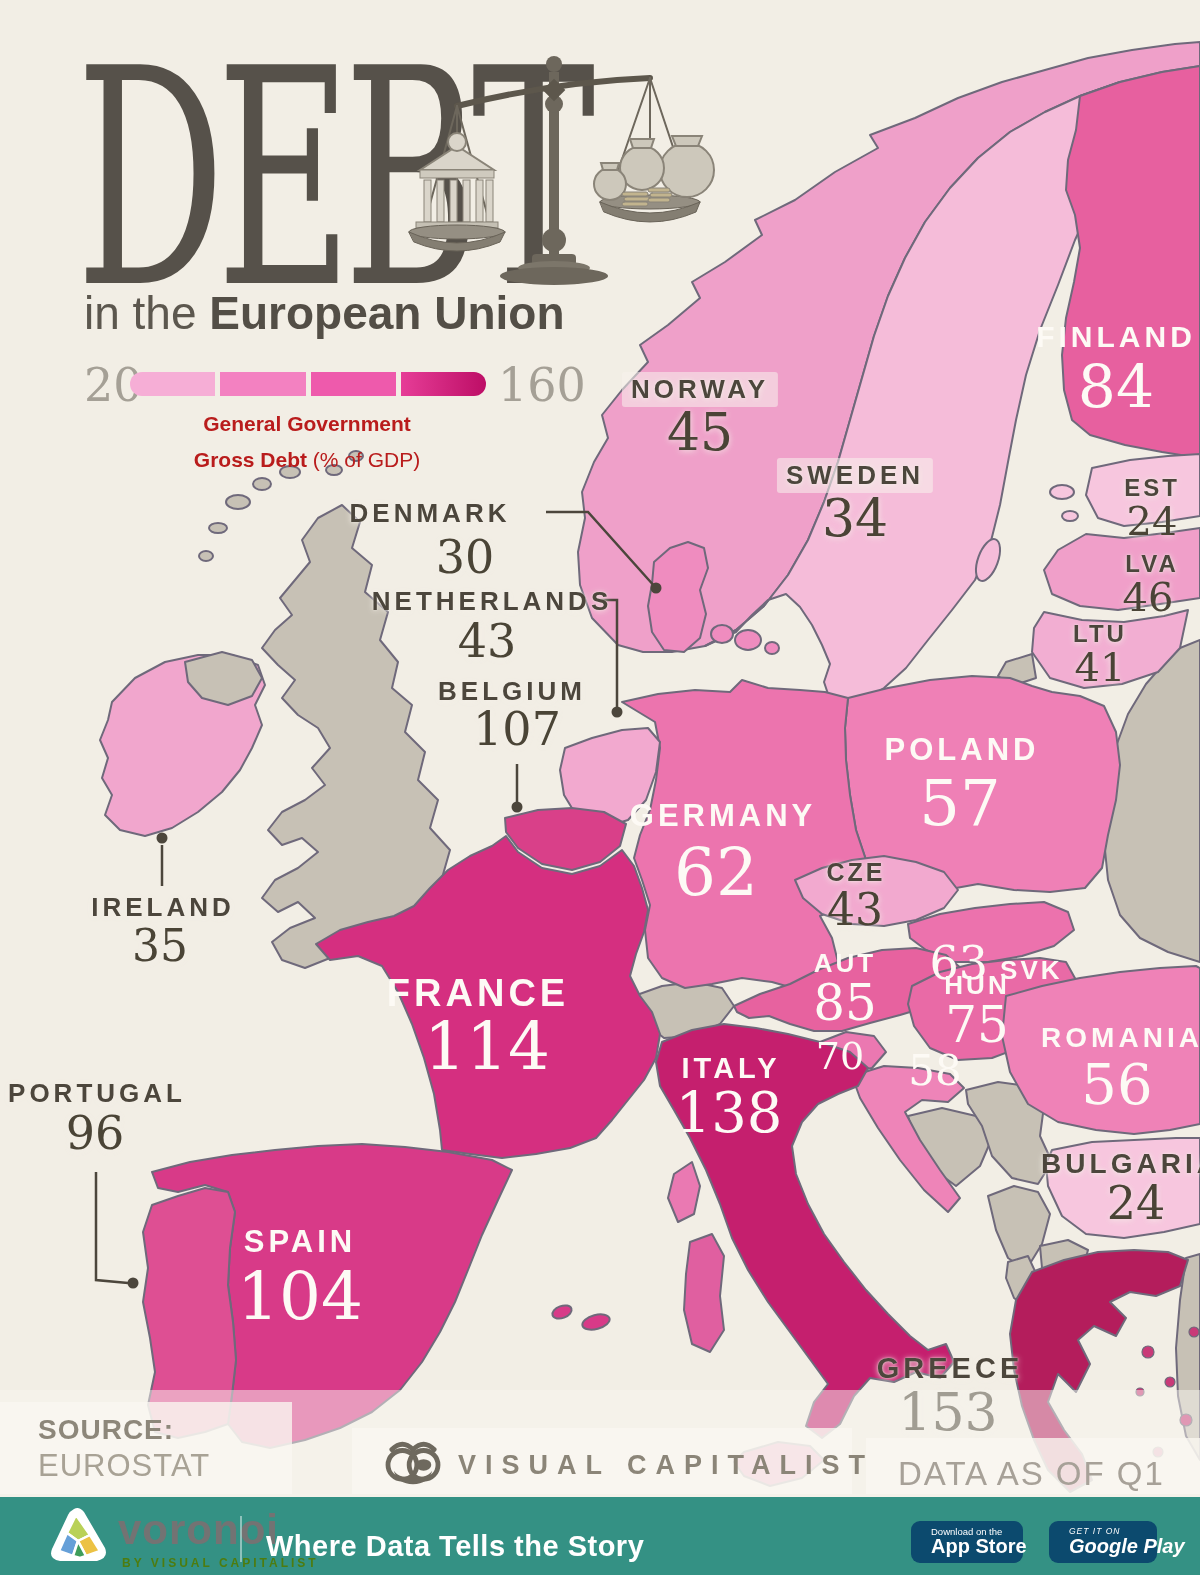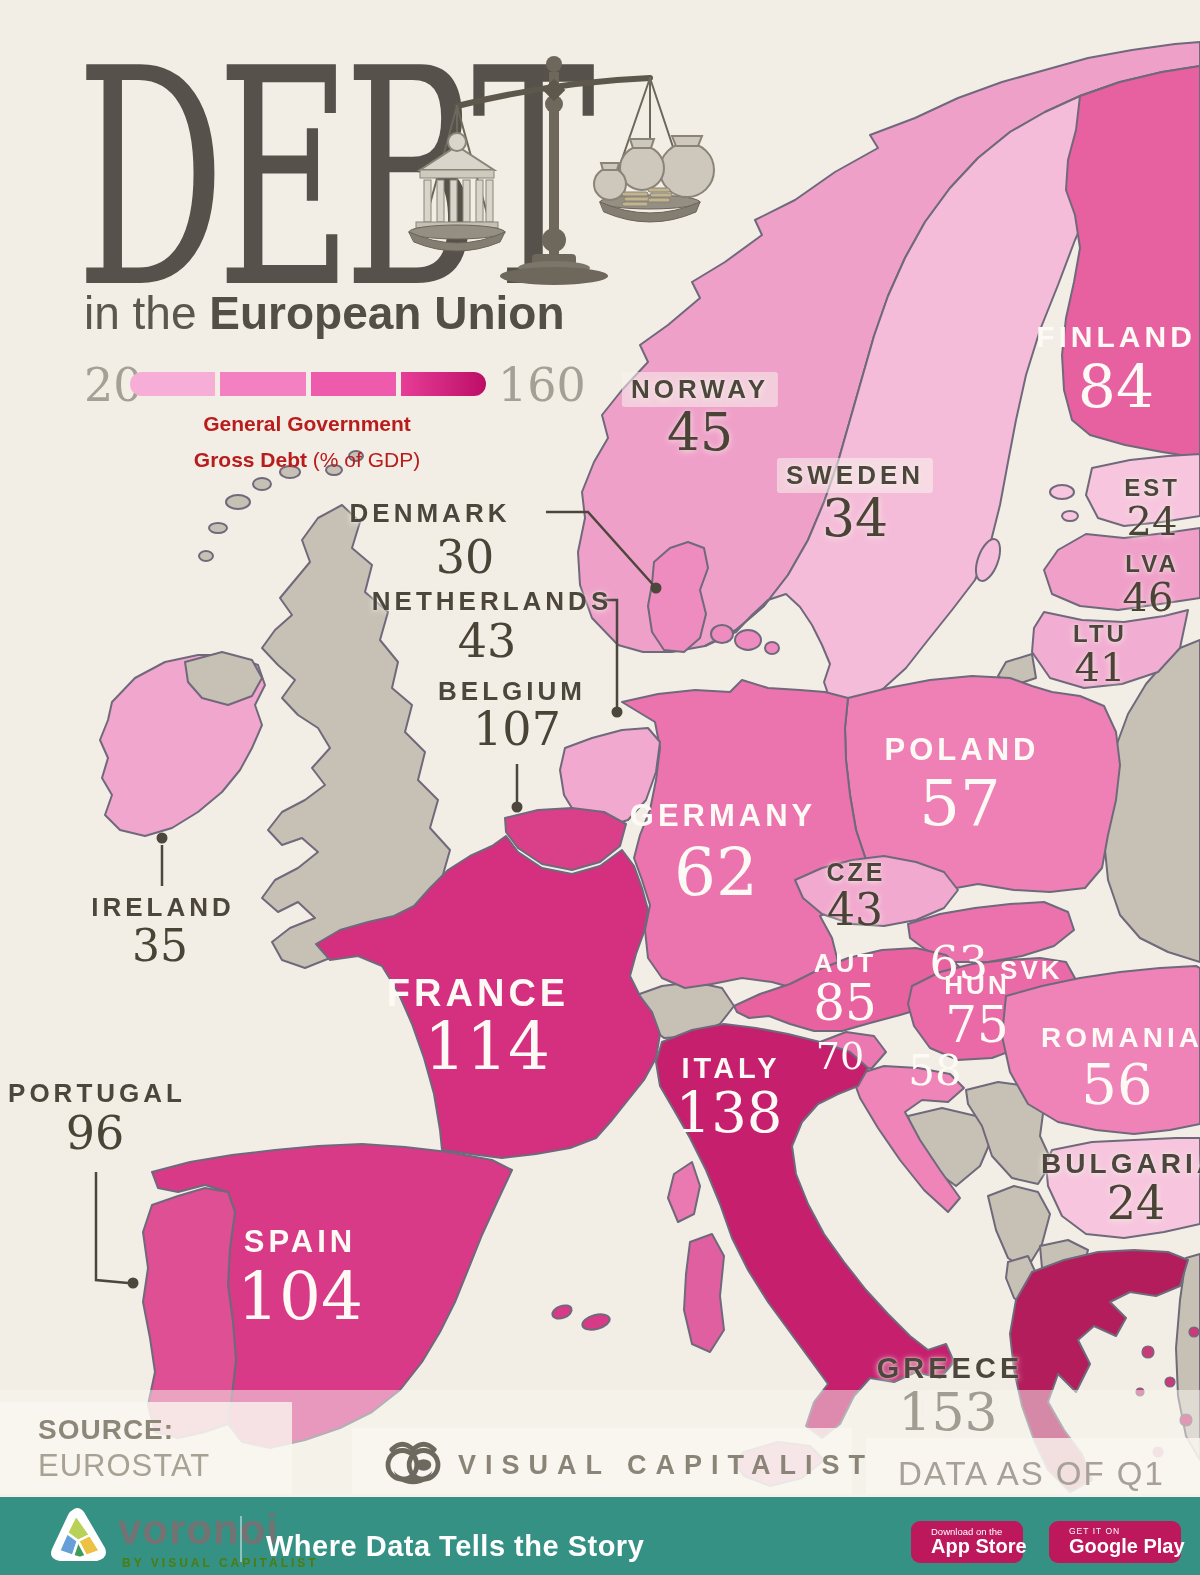"Download on the" .badge { background: #be185d -> #0c4a6e }
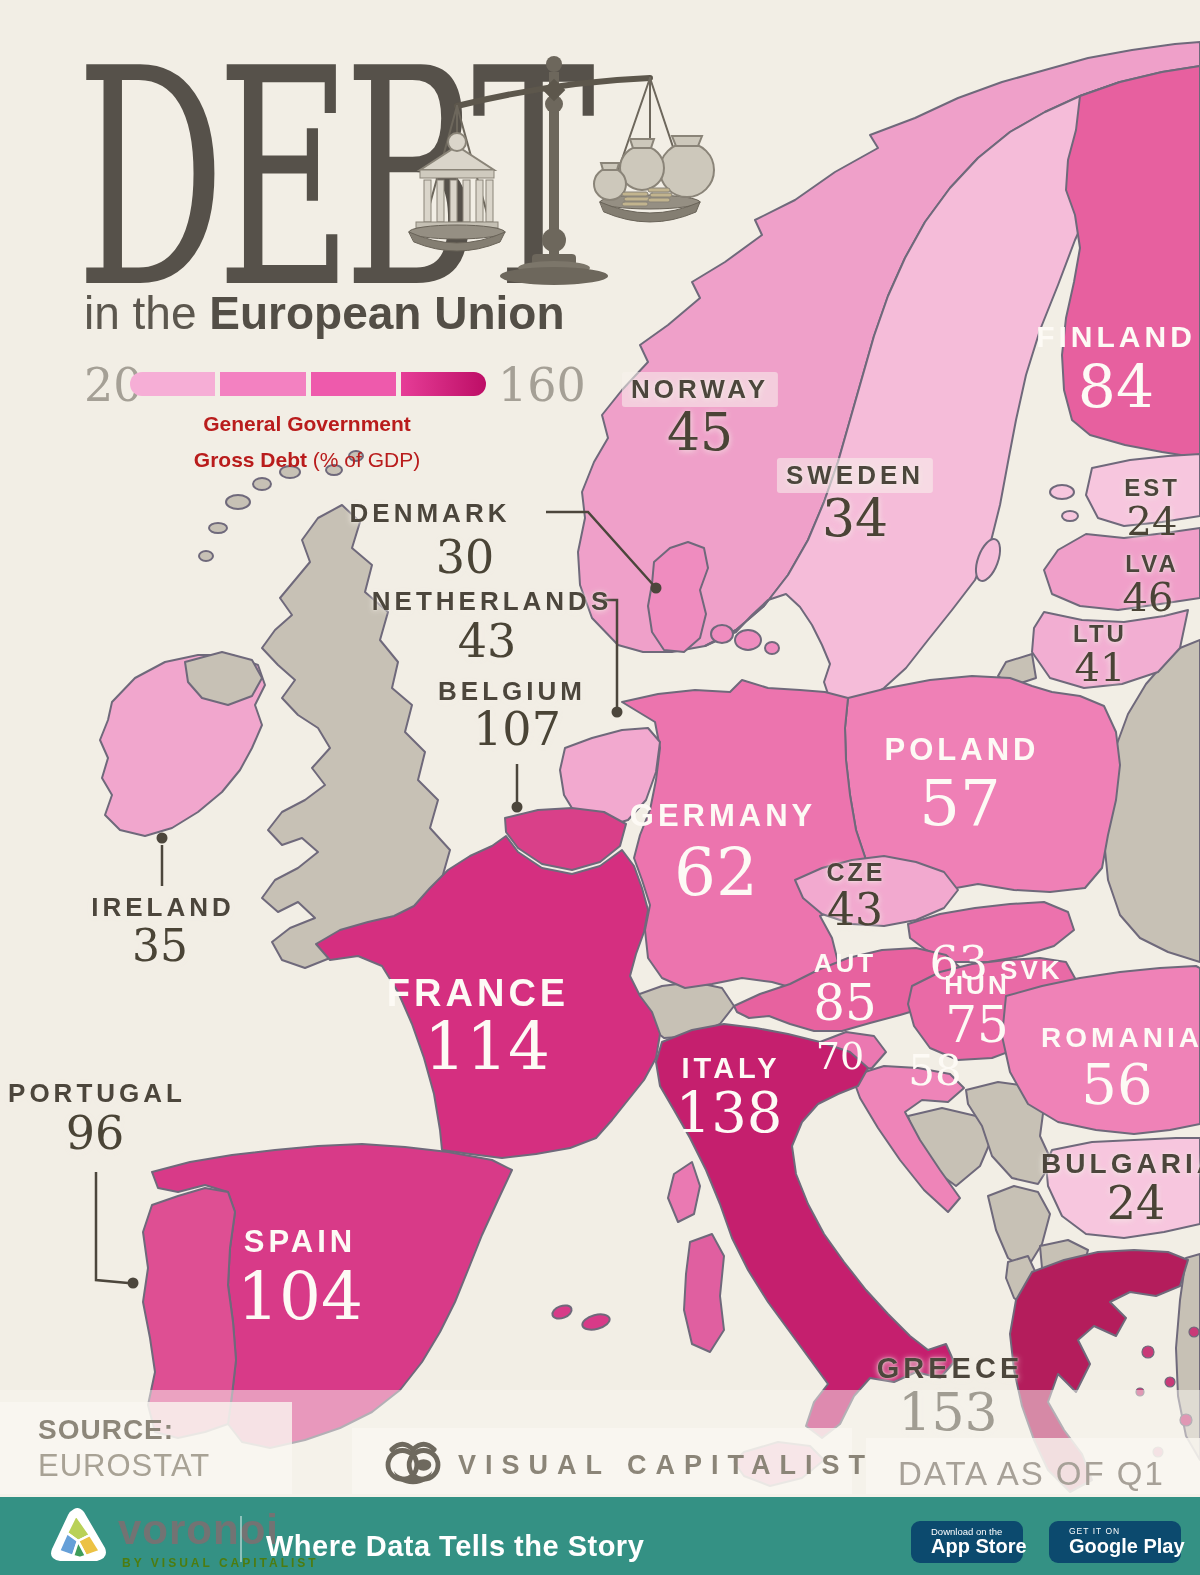"GET IT ON" div.badge { font-style: none -> italic; width: 132px -> 108px }
